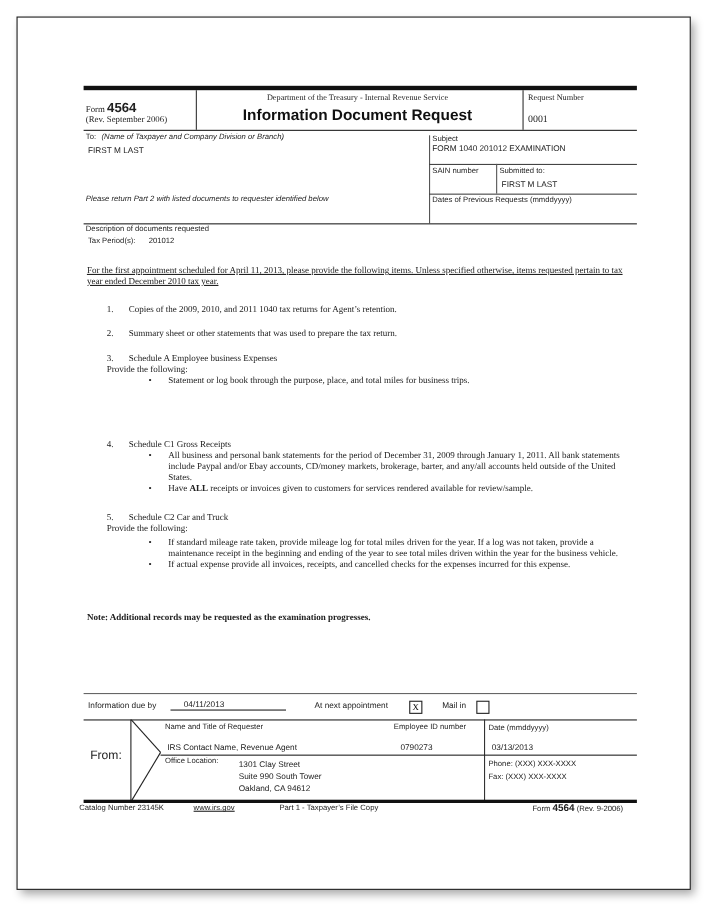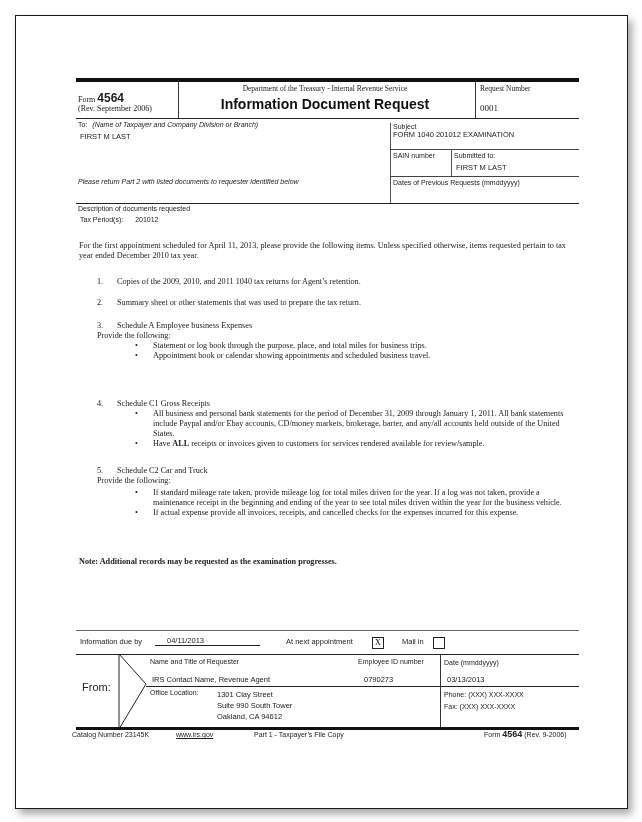"For the first appointment scheduled" div.abs { text-decoration: none -> underline }
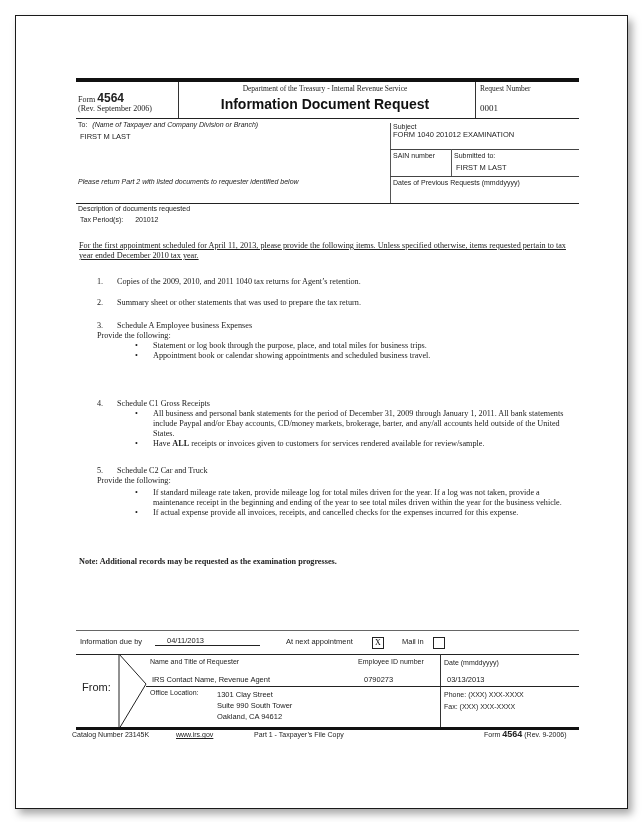"Appointment book or calendar showing" li { html: <li>Appointment book or calendar showing appointments and scheduled business travel.</li> -> none }
